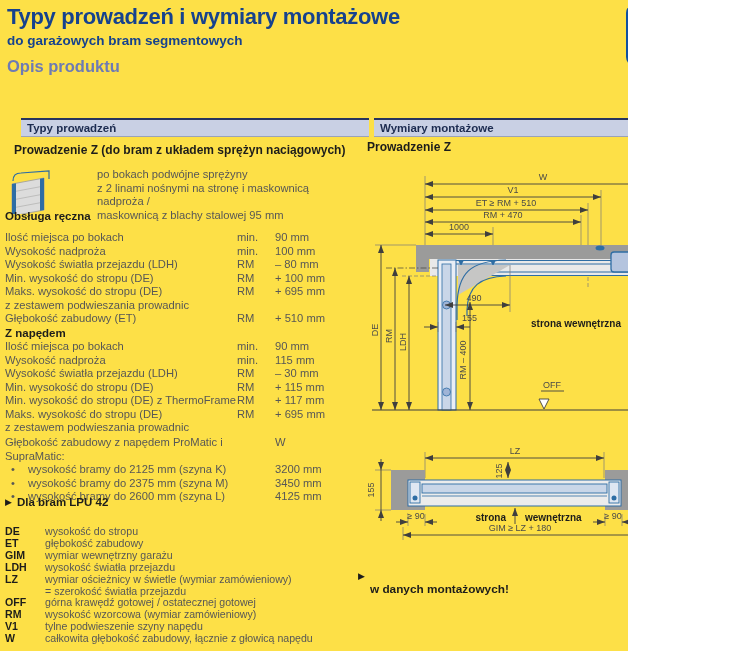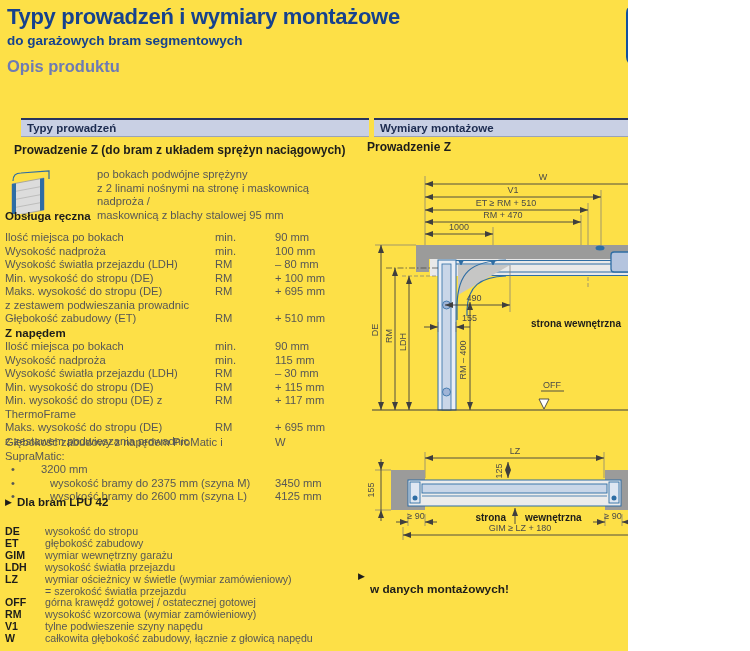"Ilość miejsca po bokach" .row { gap: 22px -> none }
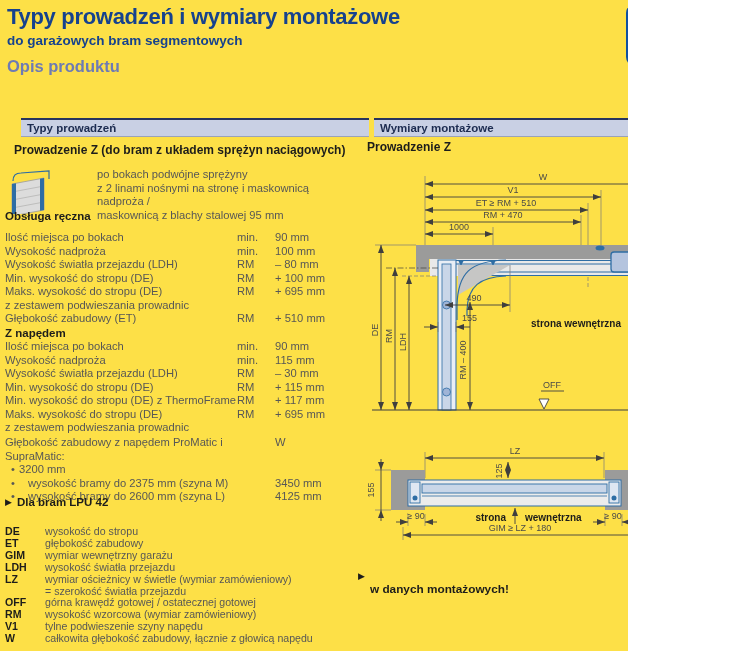"wysokość bramy do 2125 mm" span.blab { html: none -> <span>wysokość bramy do 2125 mm (szyna K)</span> }
